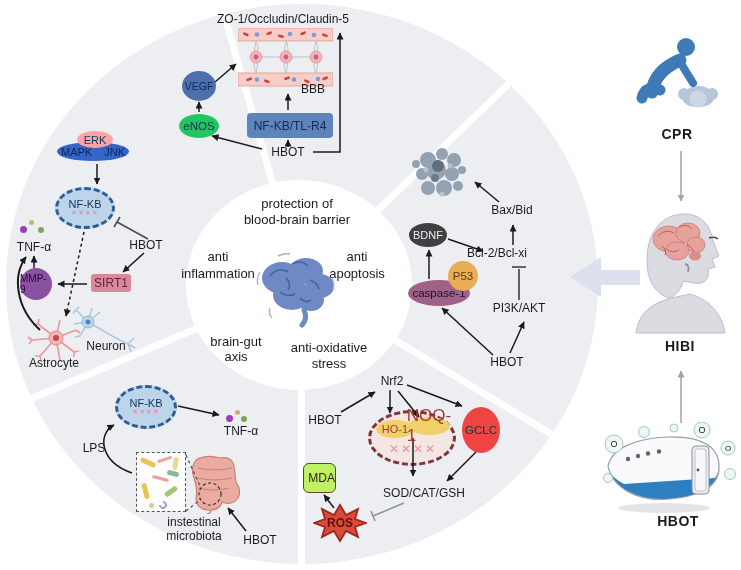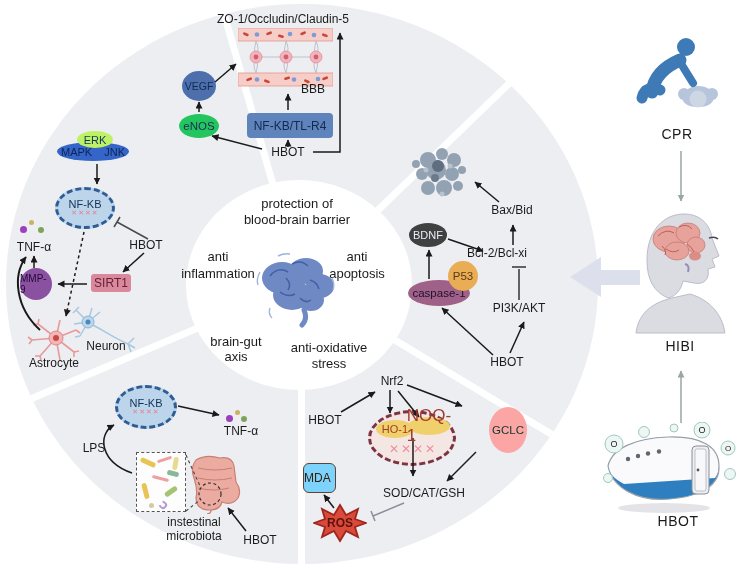"ERK" div.node { background: #bef264 -> #fca5a5 }
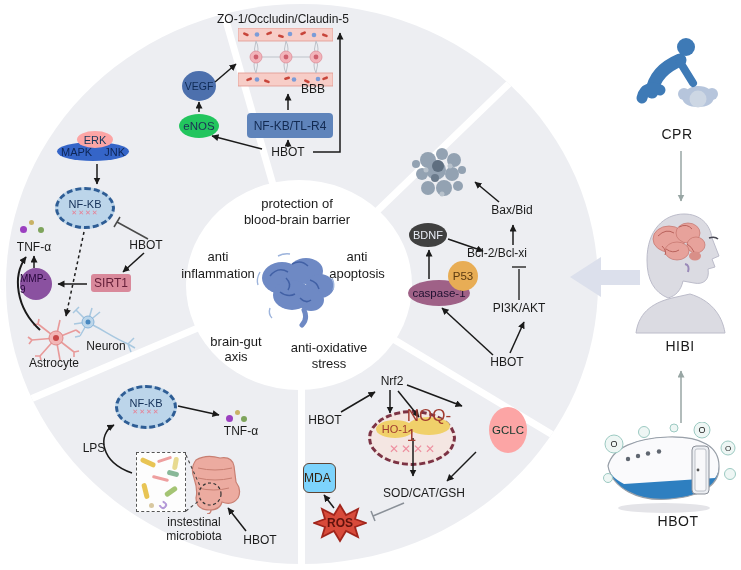"CPR" .lbl.bold { font-weight: normal -> bold }
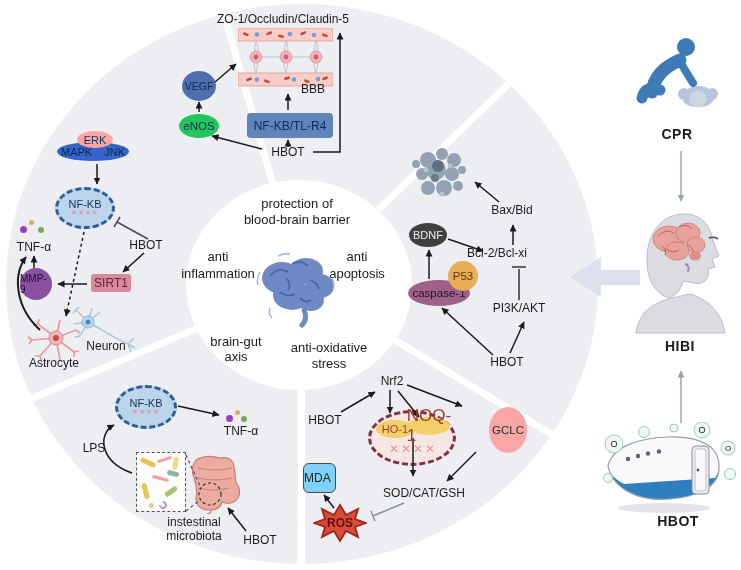"GCLC" div.node { background: #fca5a5 -> #ef4444; left: 489px -> 462px }
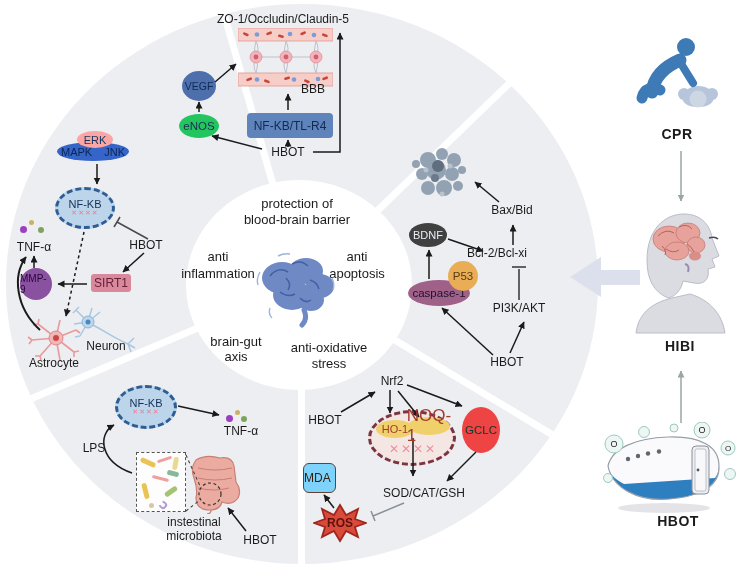"MDA" .mda { background: #7dd3fc -> #bef264; justify-content: flex-start -> flex-end }
